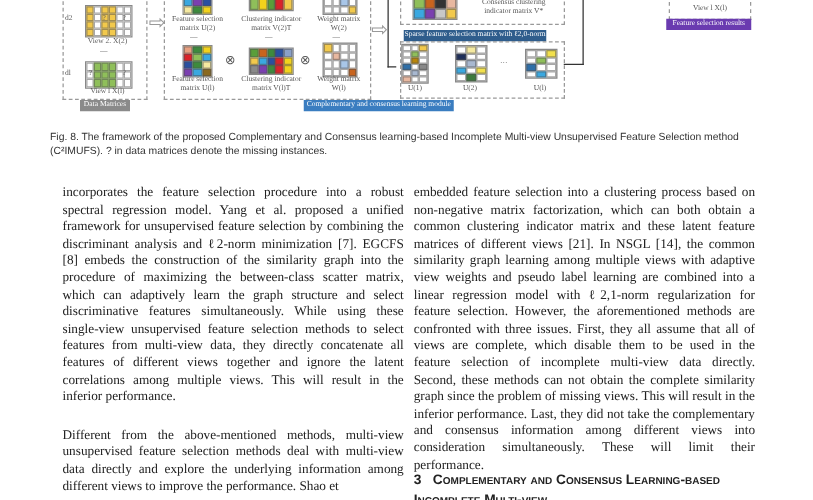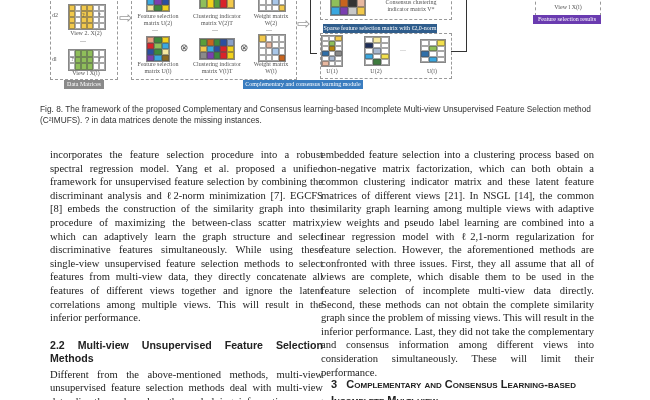"embedded feature selection into a" div.col { left: 321px -> 331px }
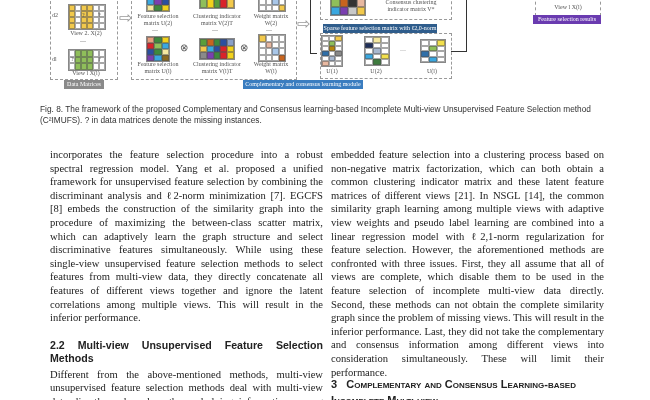"2.2 Multi-view Unsupervised Feature" p.h2 { html: <p>2.2 Multi-view Unsupervised Feature Selection Methods</p> -> none }
